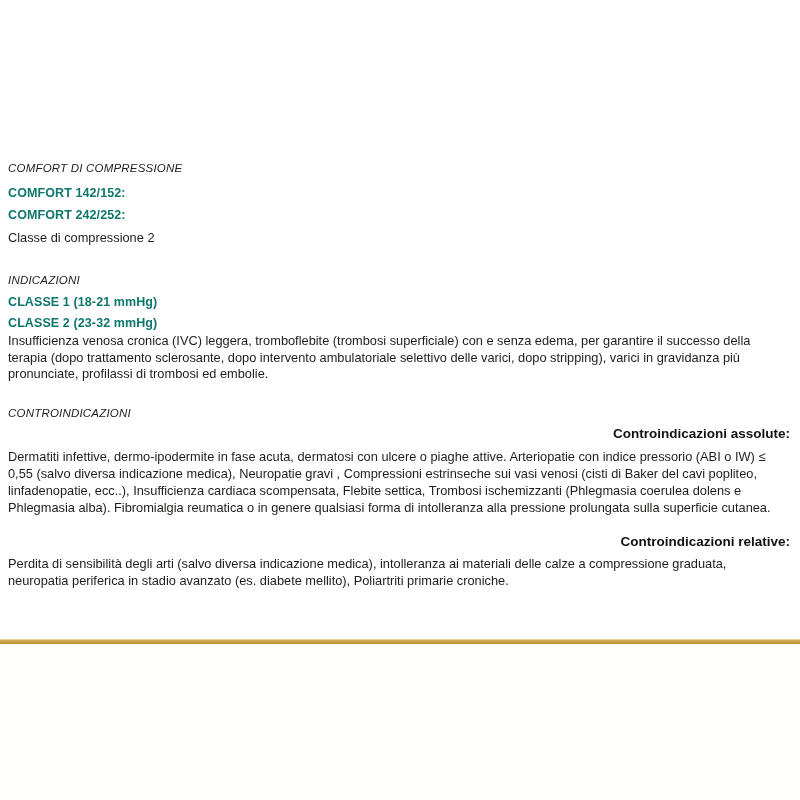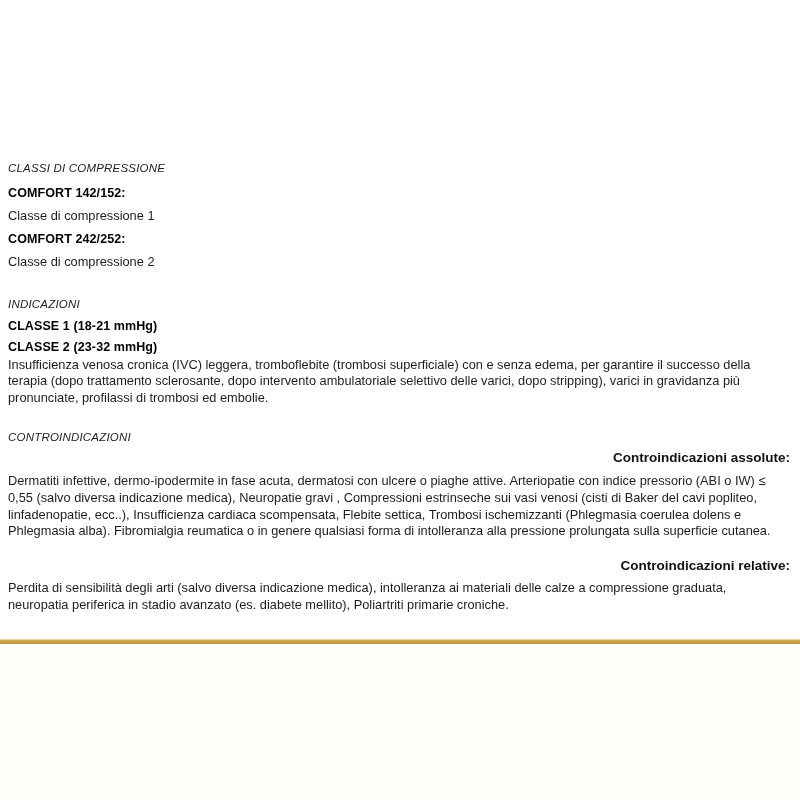"CLASSI DI COMPRESSIONE" h3.em-heading { text: CLASSI -> COMFORT }
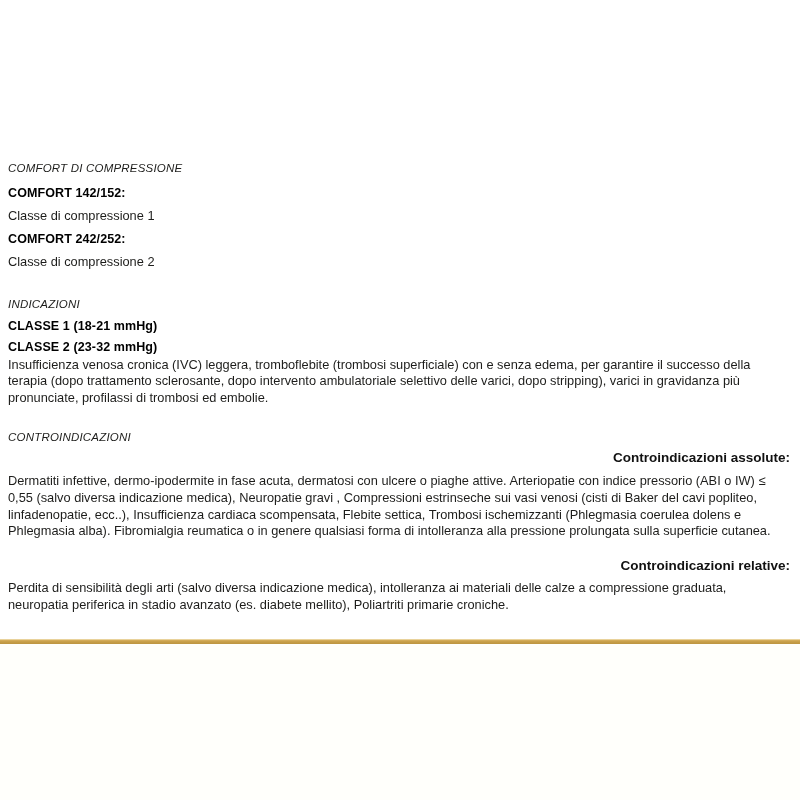"COMFORT 142/152:" .bold-label { color: #000000 -> #0f766e }
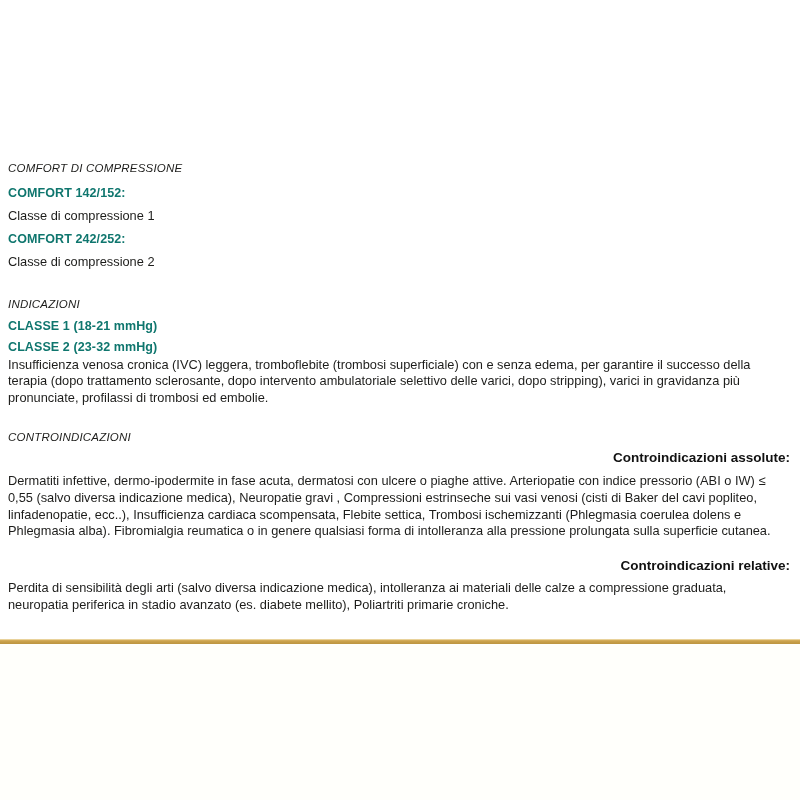"Classe di compressione 1" p.body-text { html: <p>Classe di compressione 1</p> -> none }
